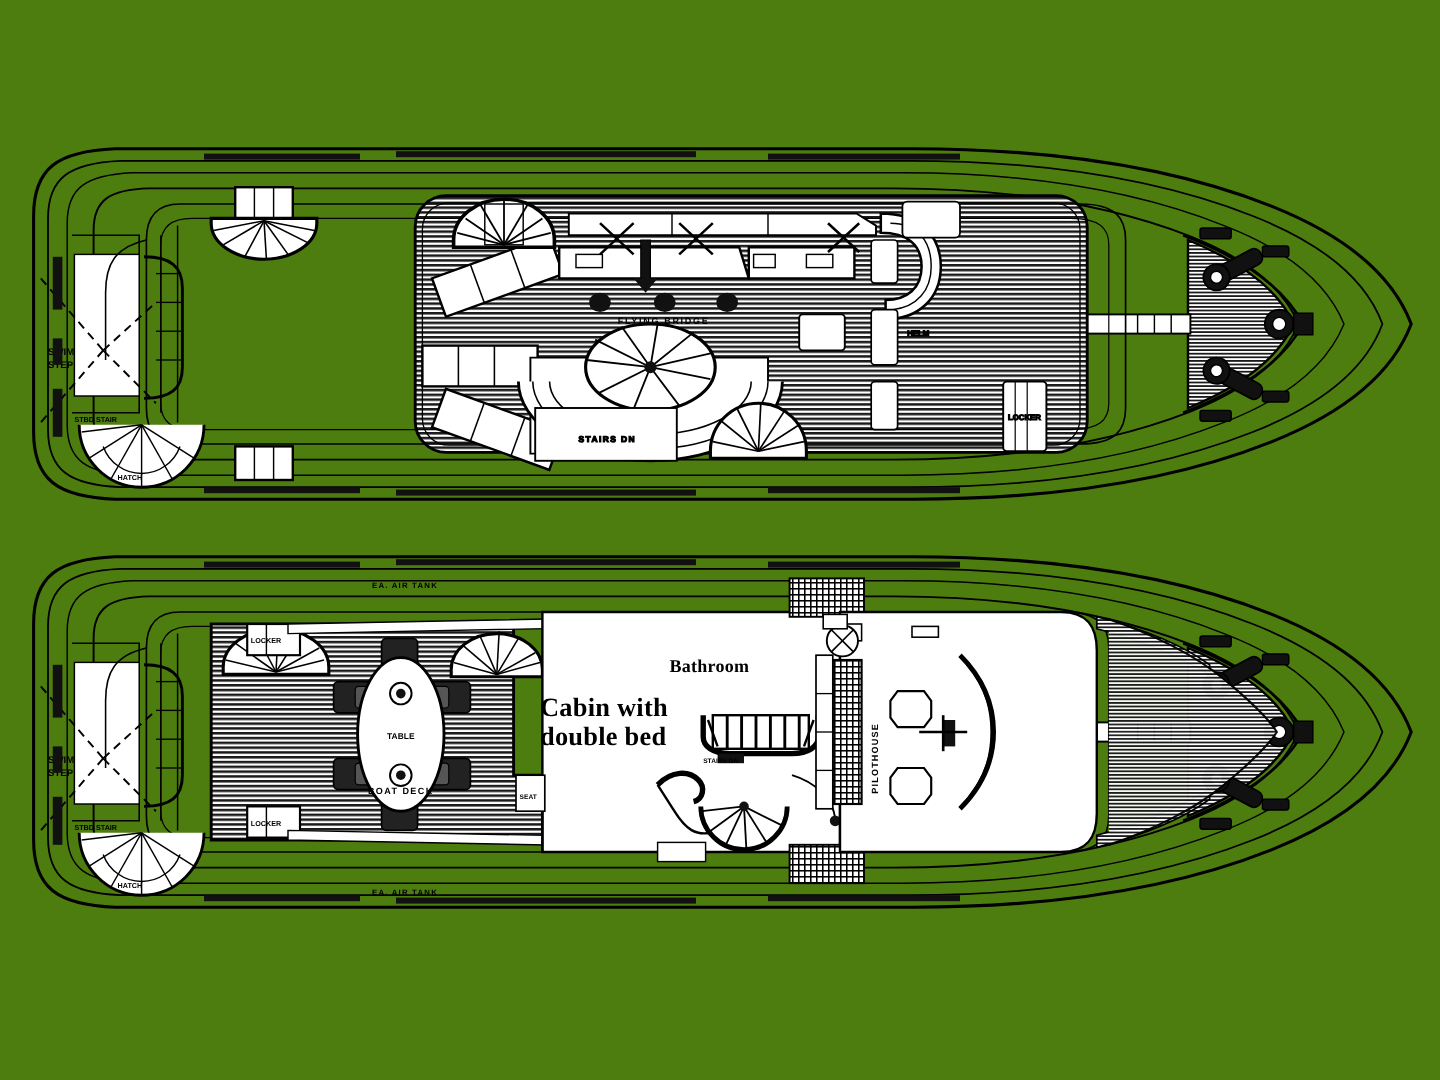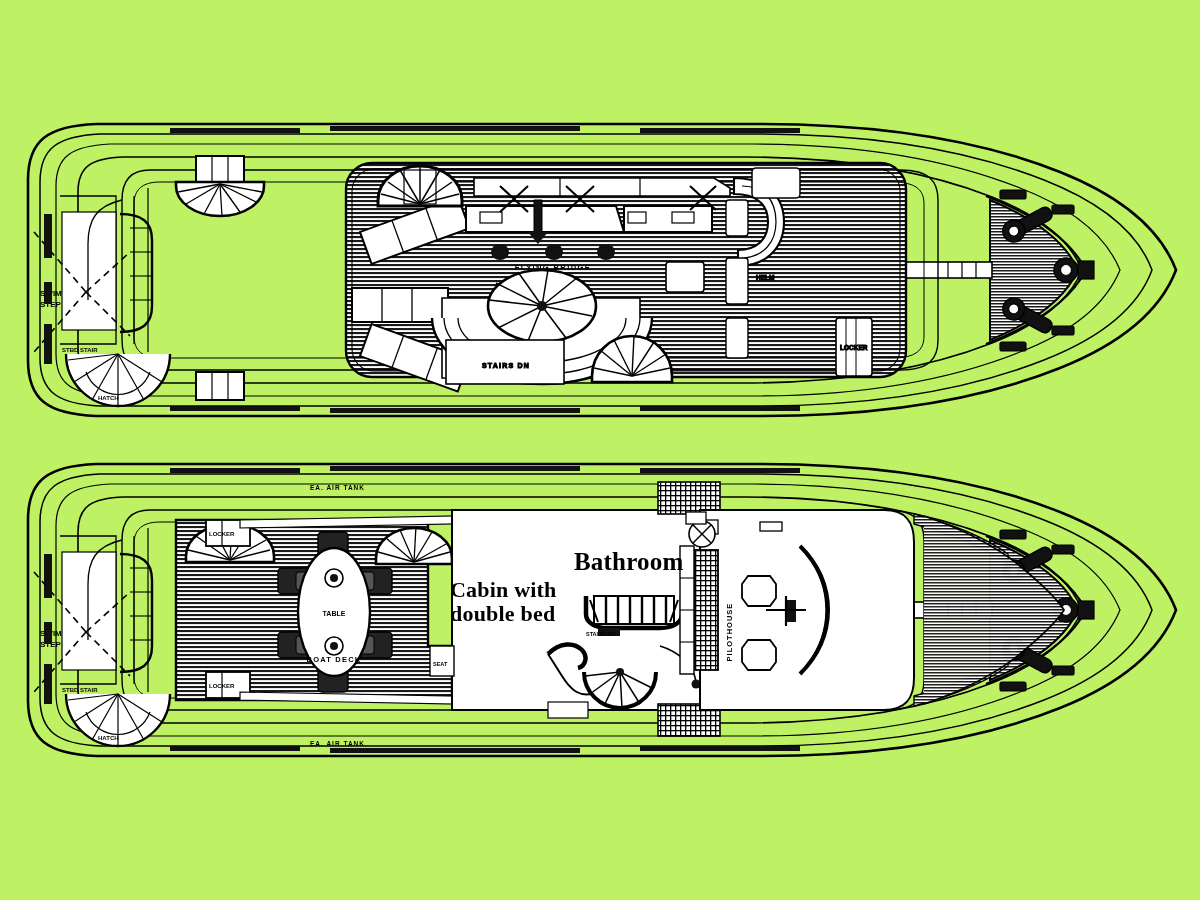"FLYING BRIDGE" #stage { background: #bef264 -> #4d7c0f }
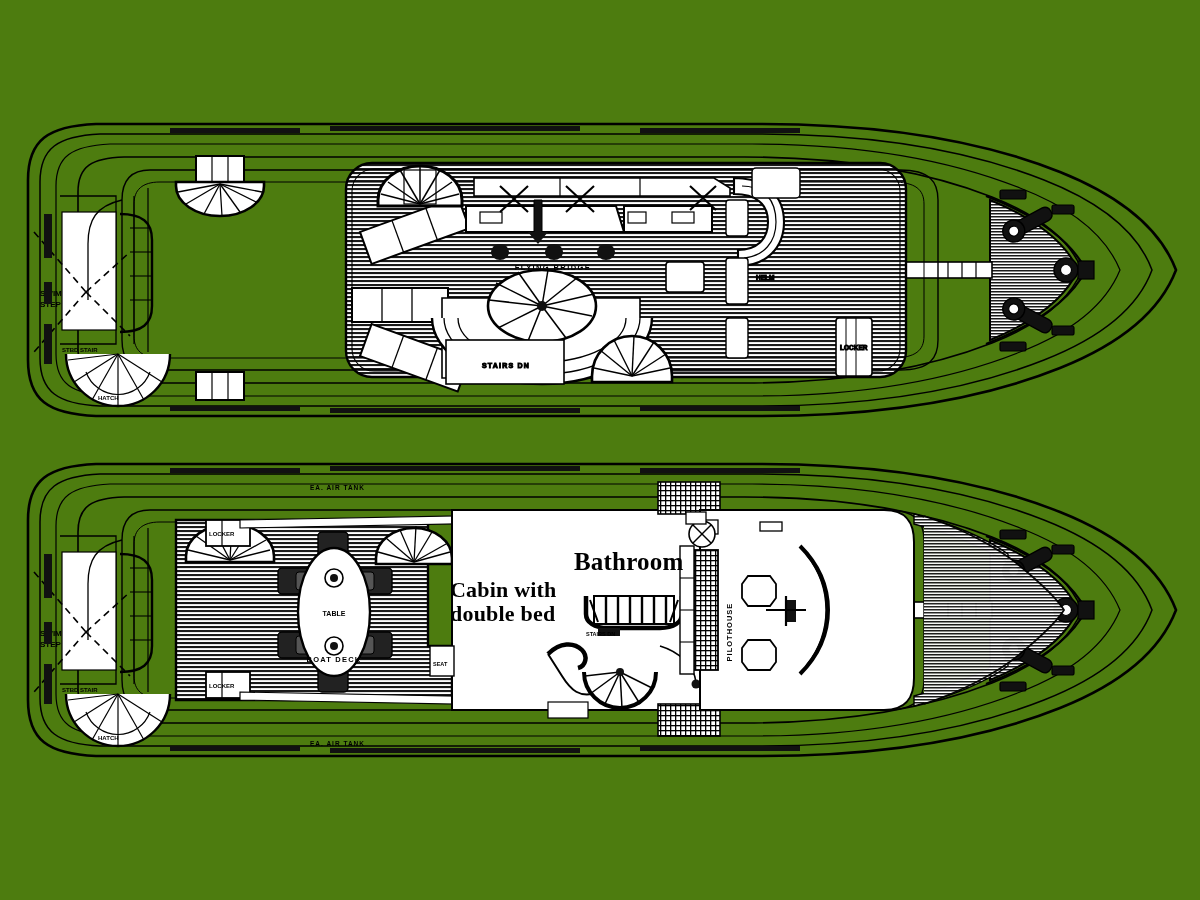"Bathroom" .ann.l1 { font-size: 25px -> 15px; margin-left: 16px -> none }
